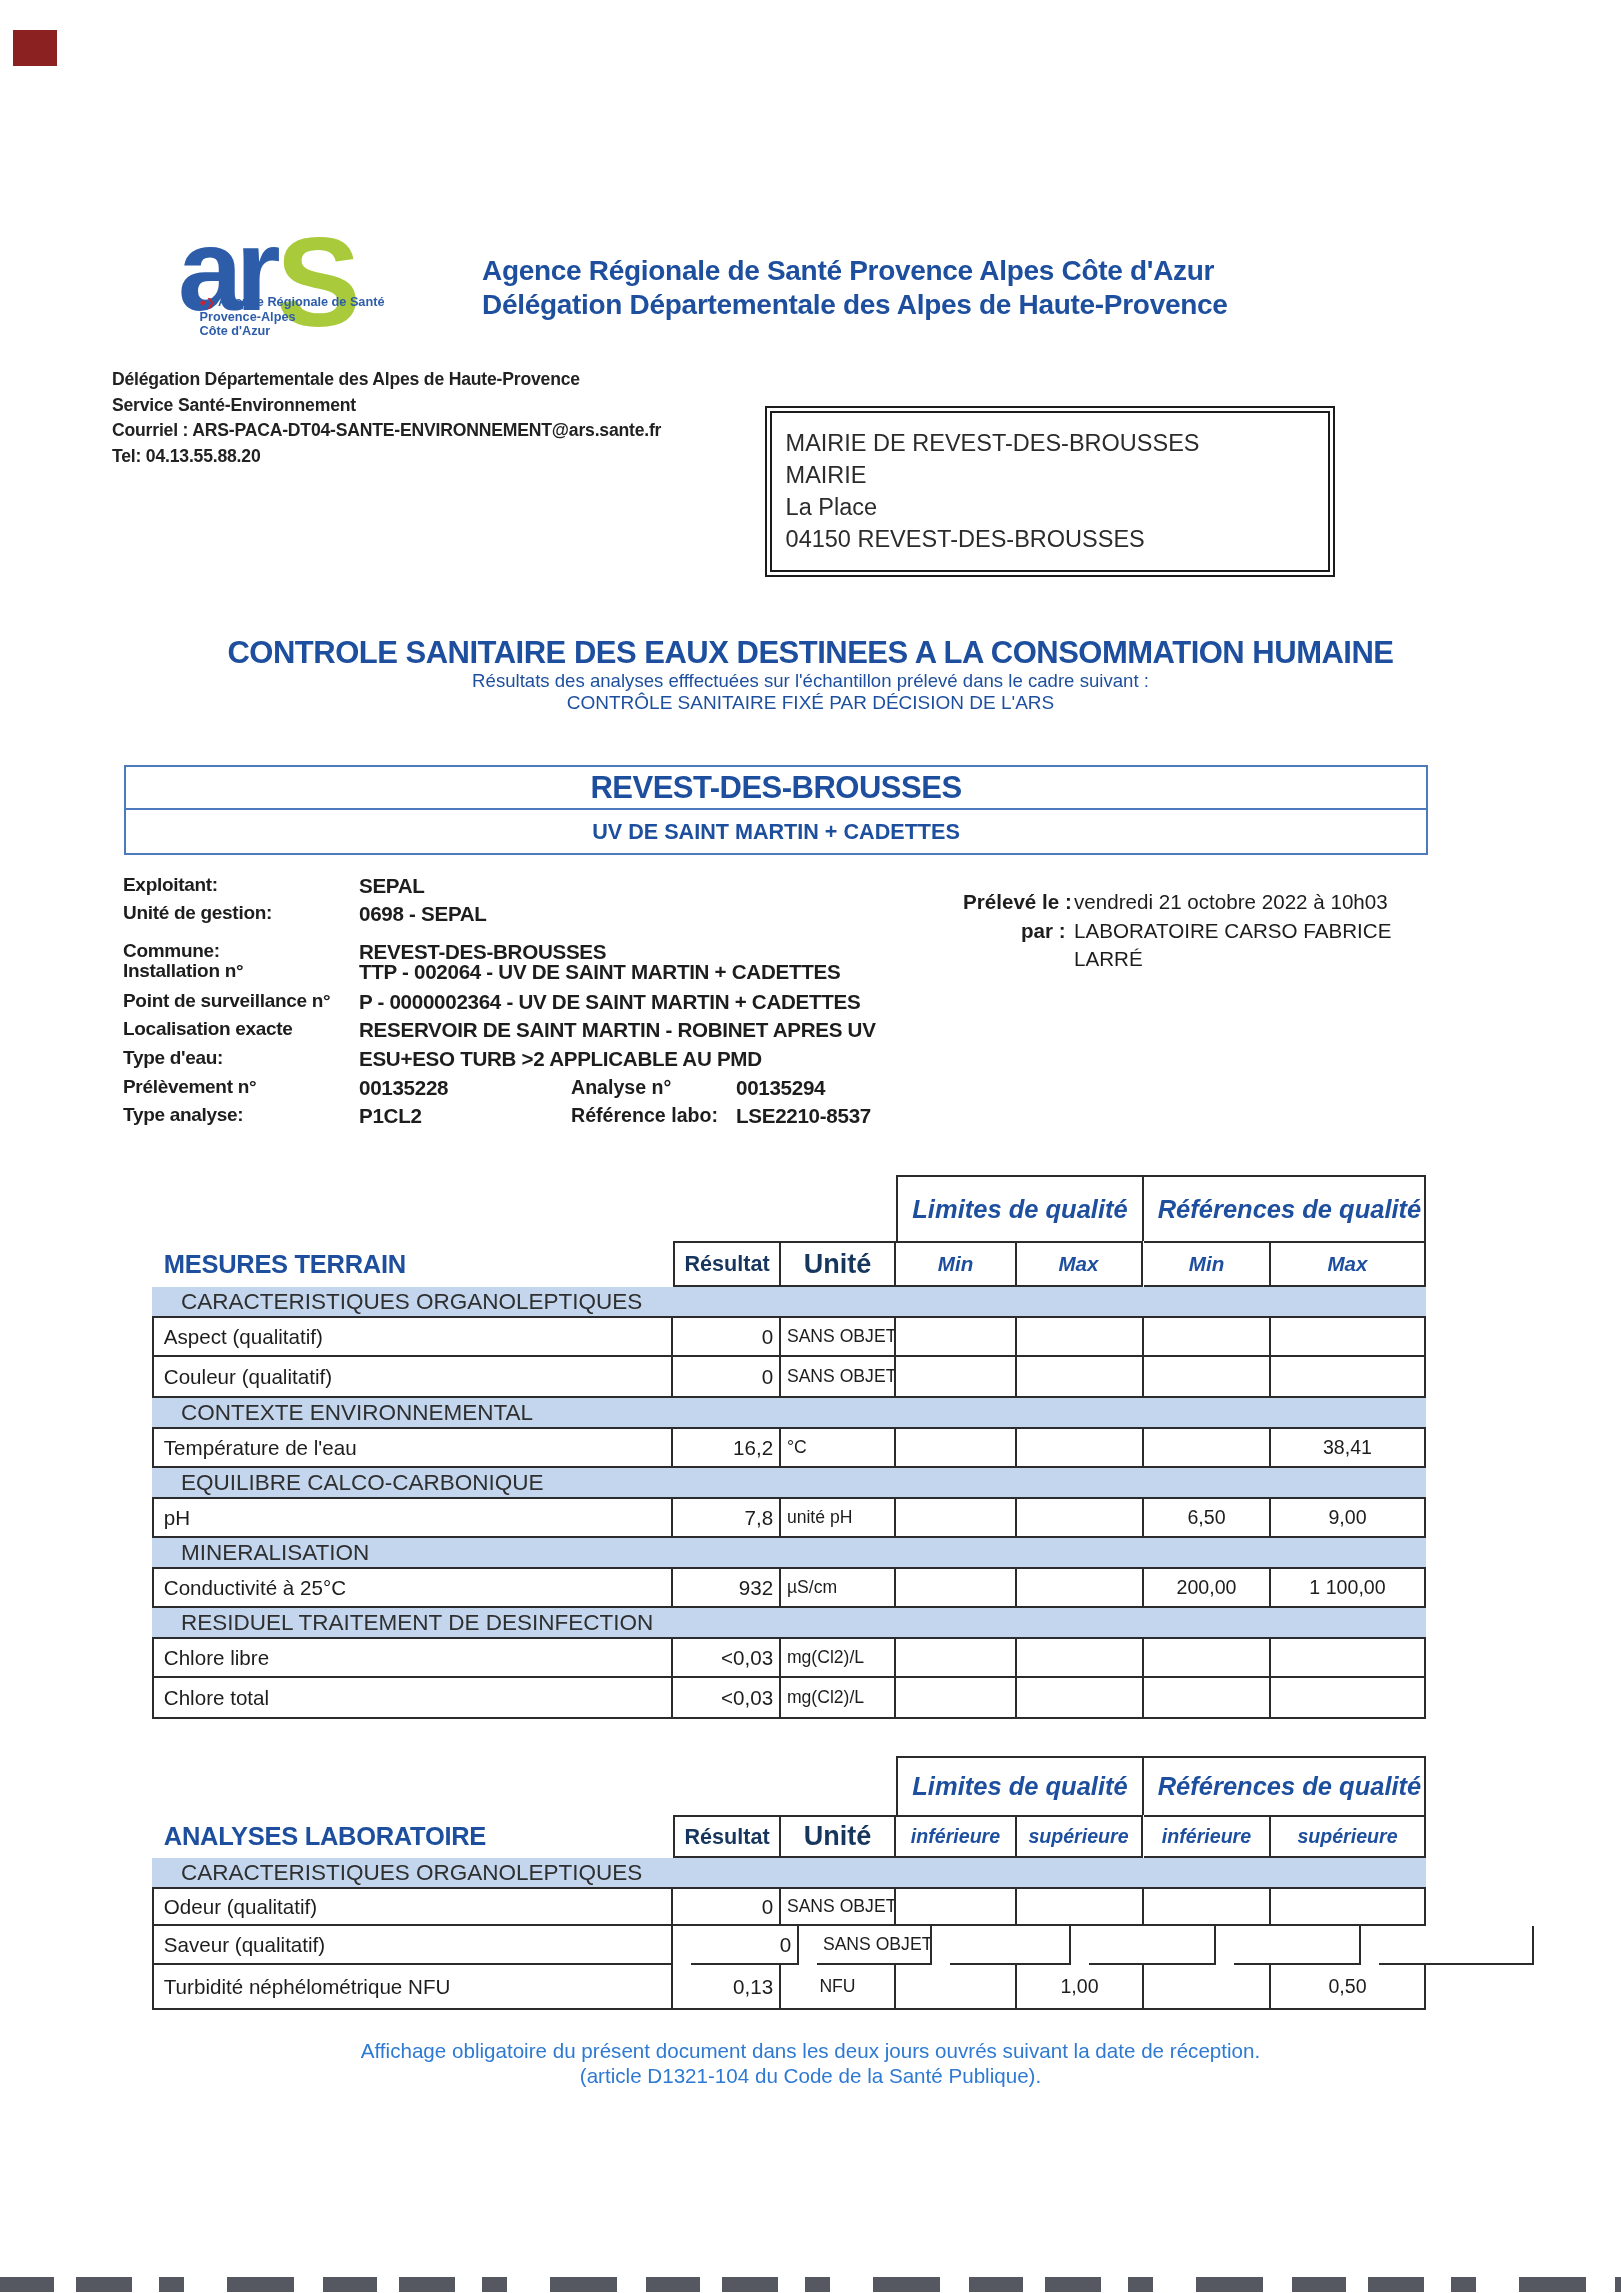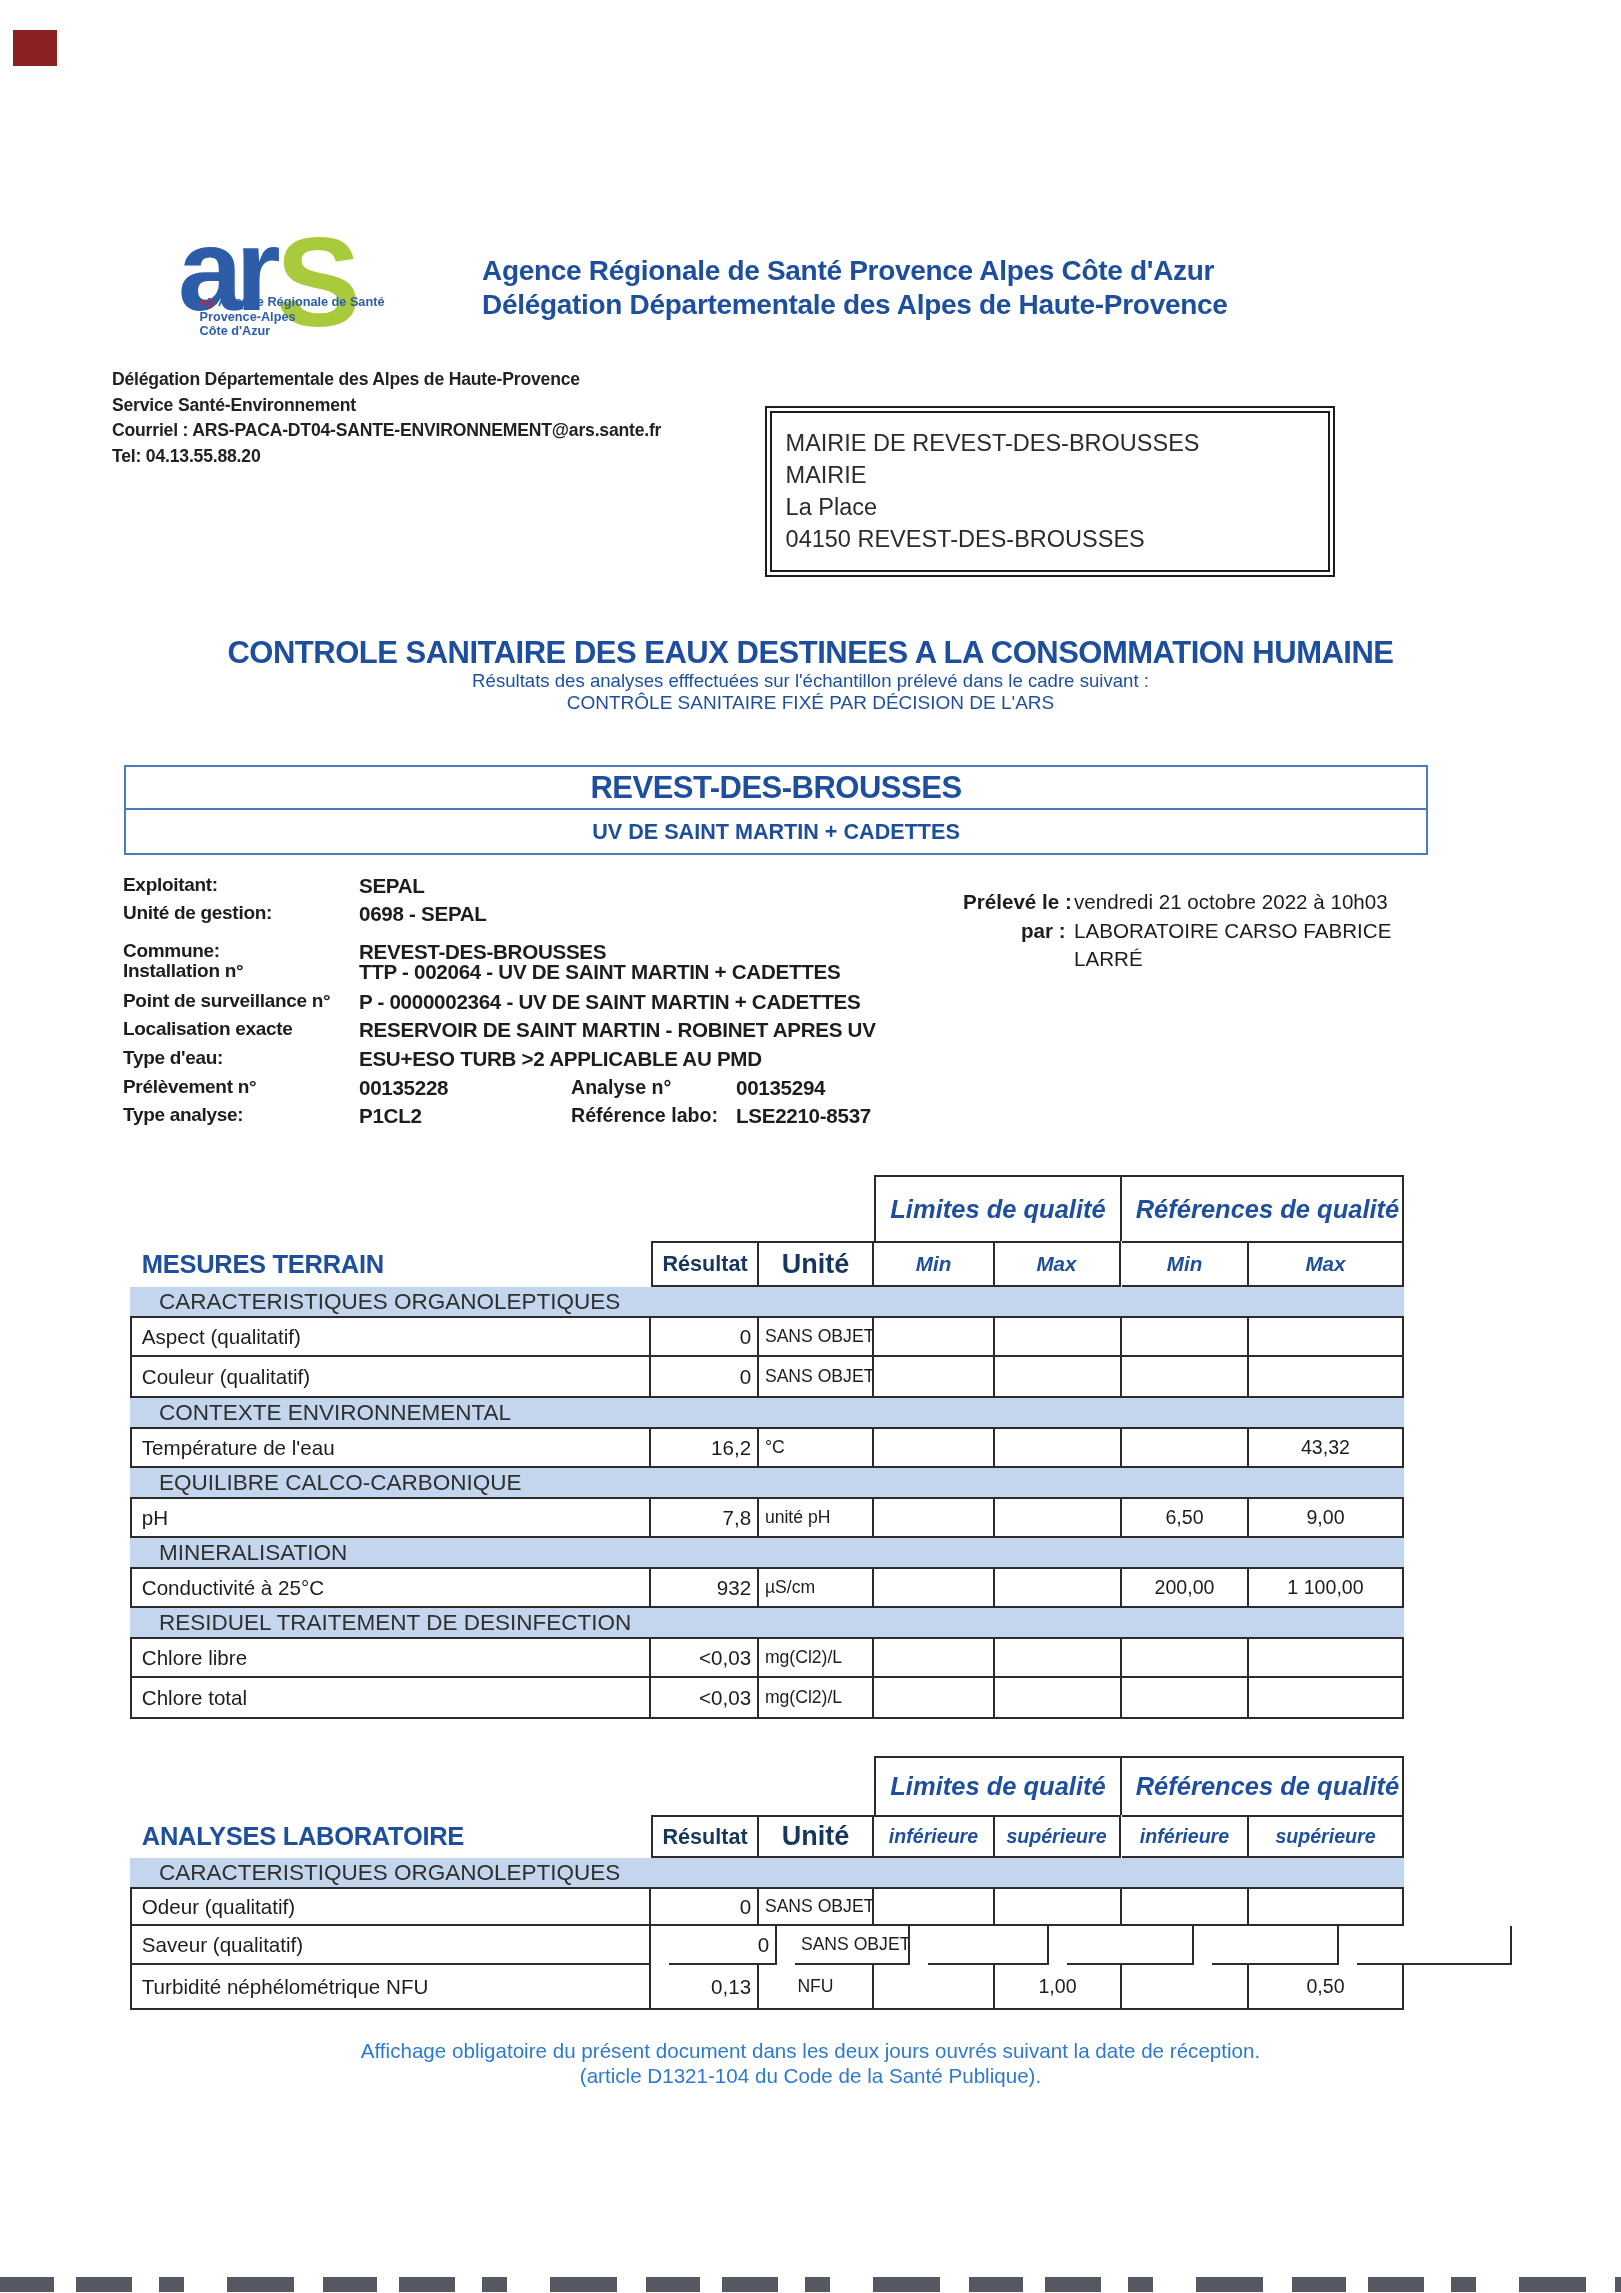"Limites de qualité" .tbl { left: 130px -> 152px }
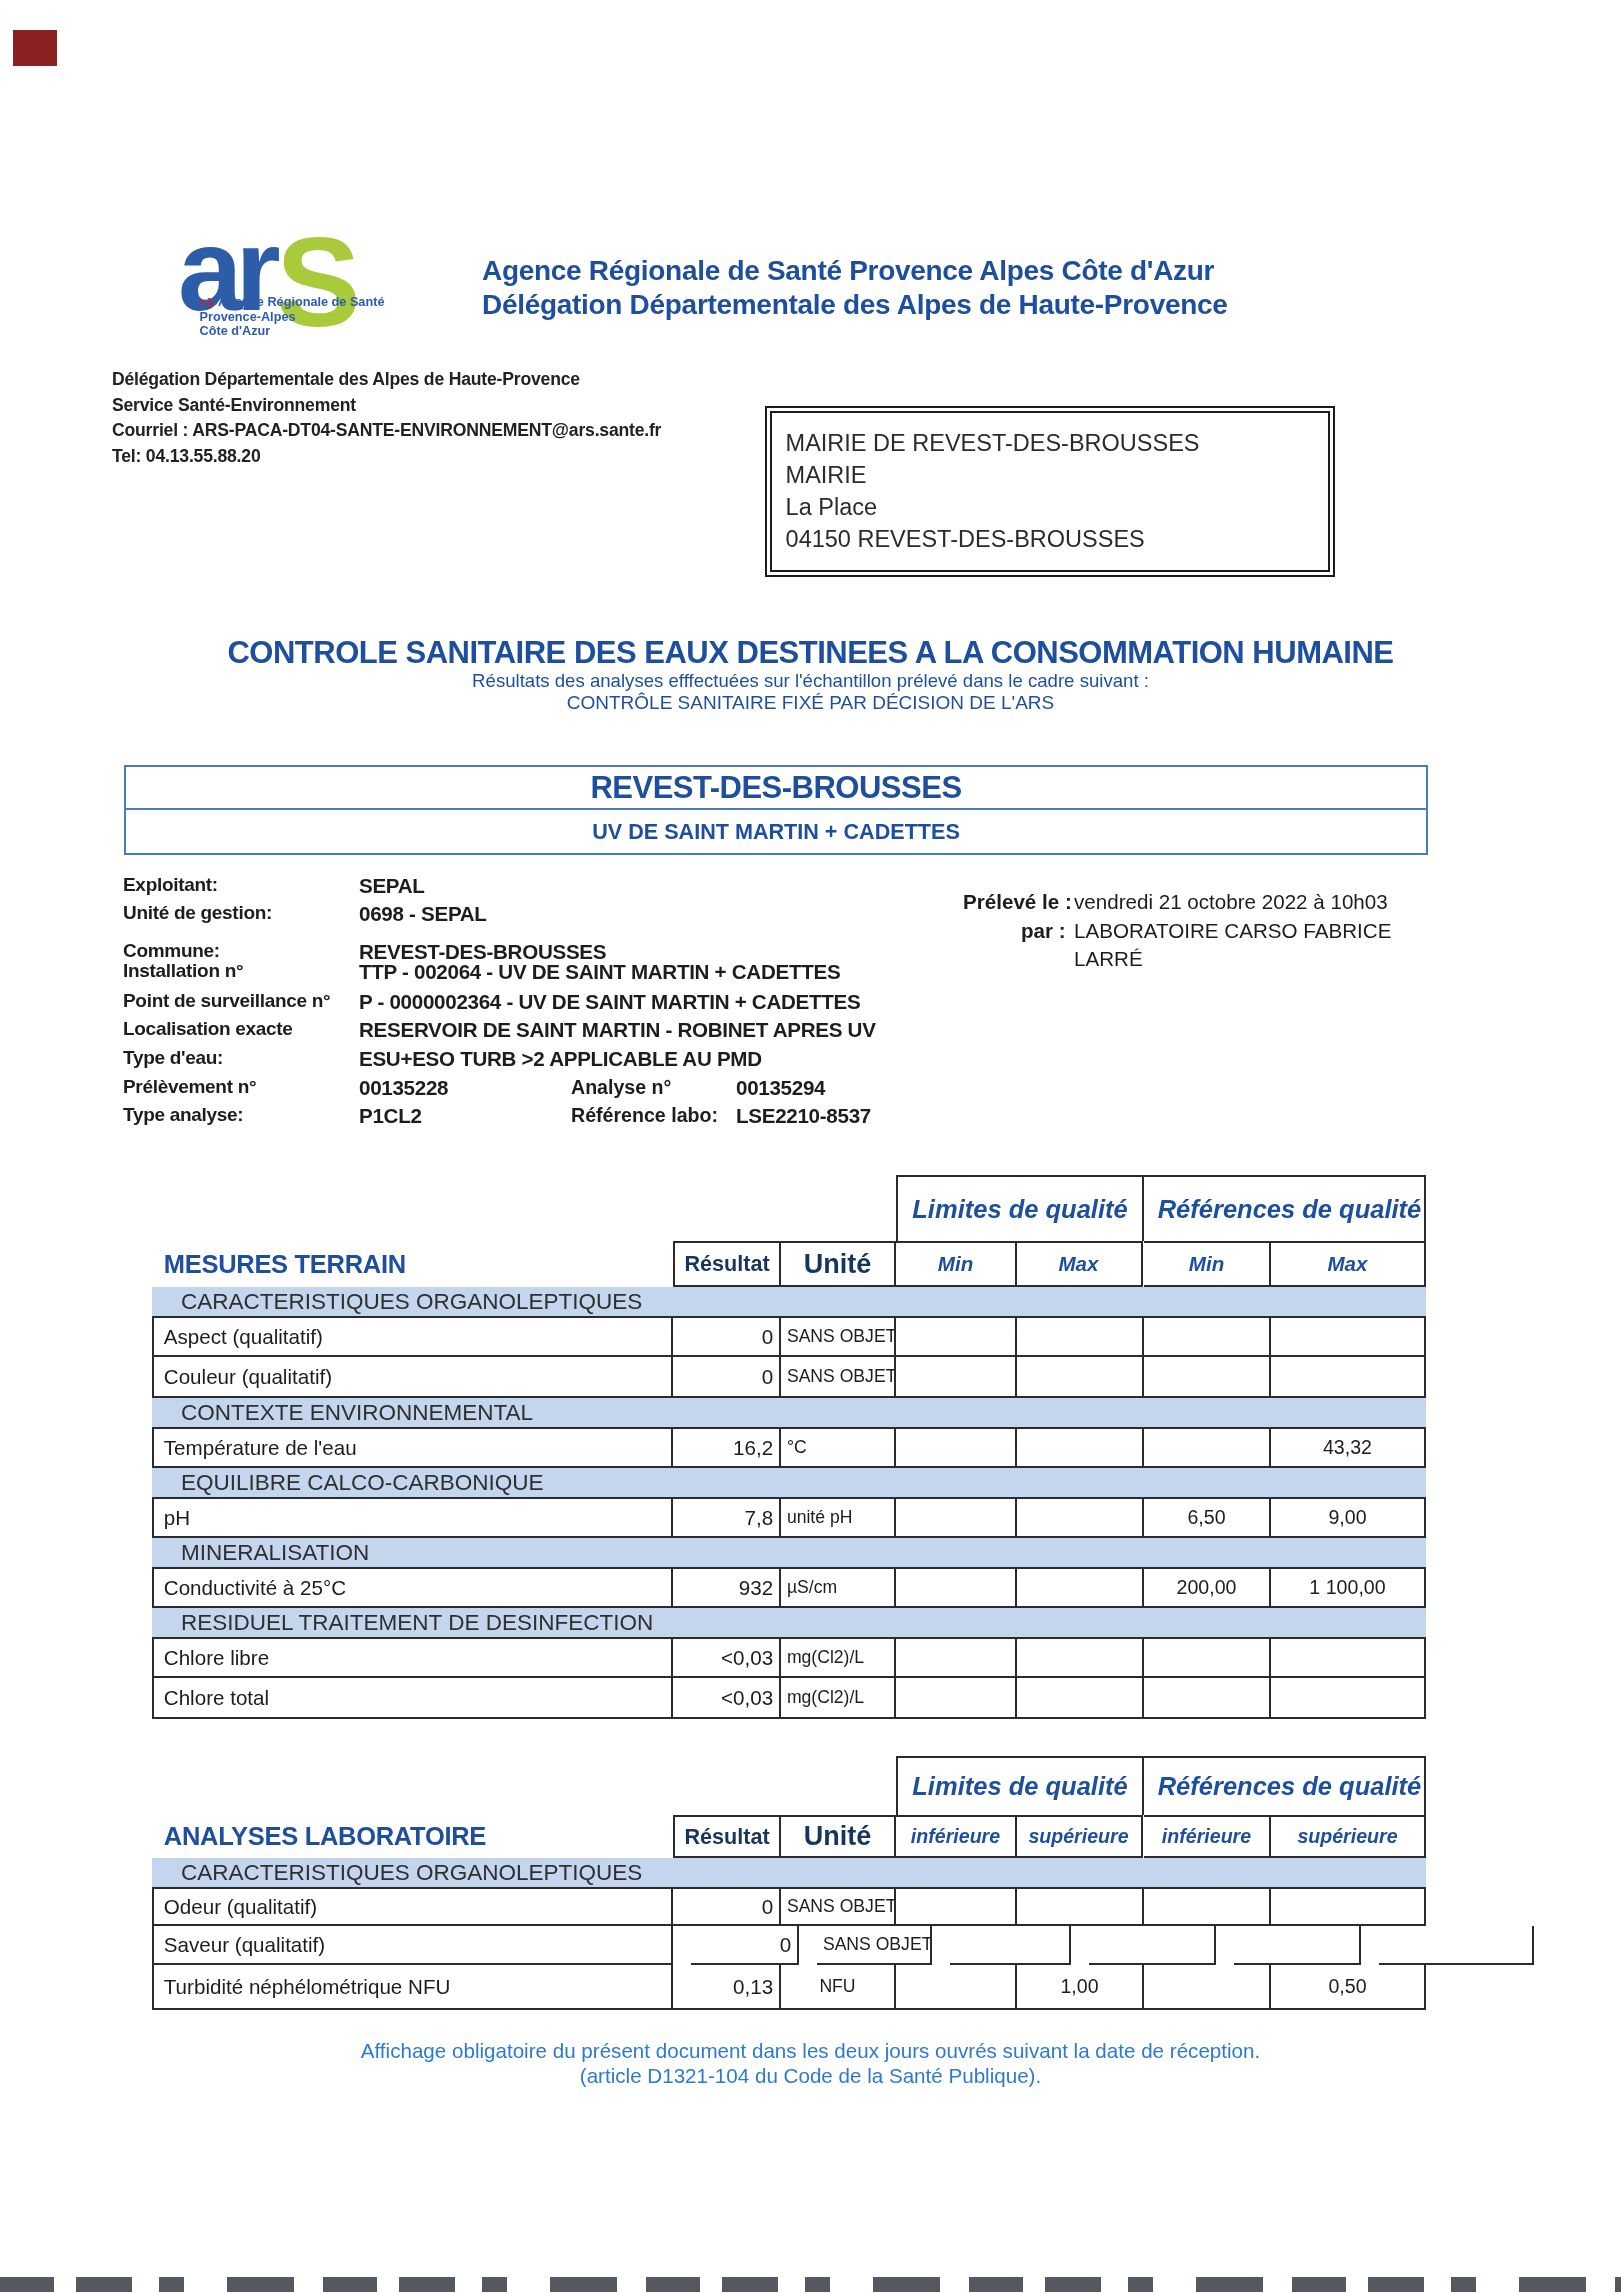"43,32" div.cell { text: 43,32 -> 38,41 }
